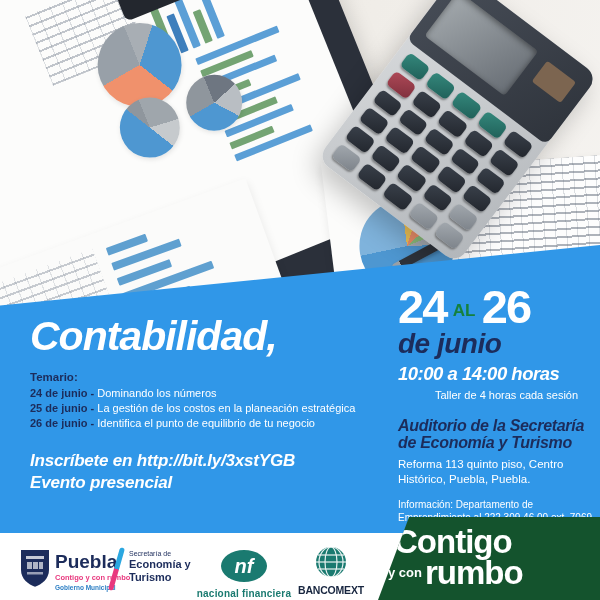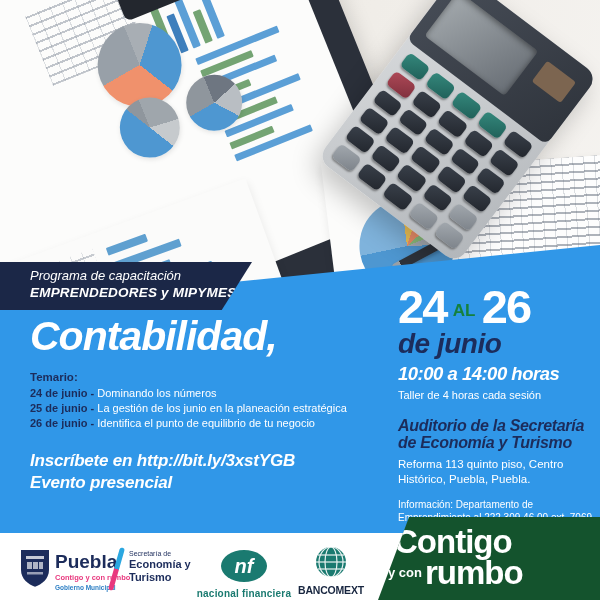"Programa de capacitación" div.banner { html: <div> <div>Programa de capacitación</div> <div>EMPRENDEDORES y MIPYMES</div> </div> -> none }
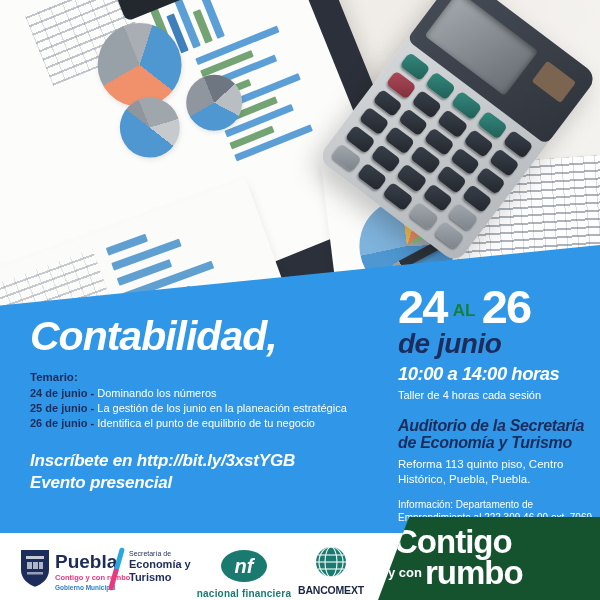"Taller de 4 horas cada" .d-taller { margin-left: none -> 37px }
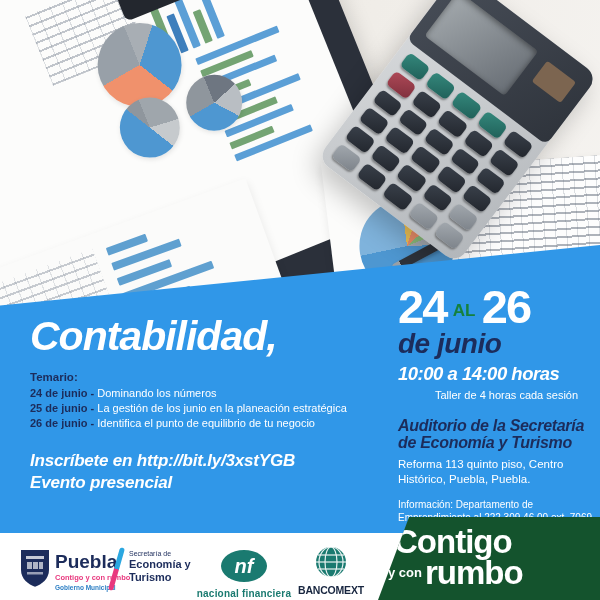"La gestión de los junio" span.t-desc { text: junio -> costos }
